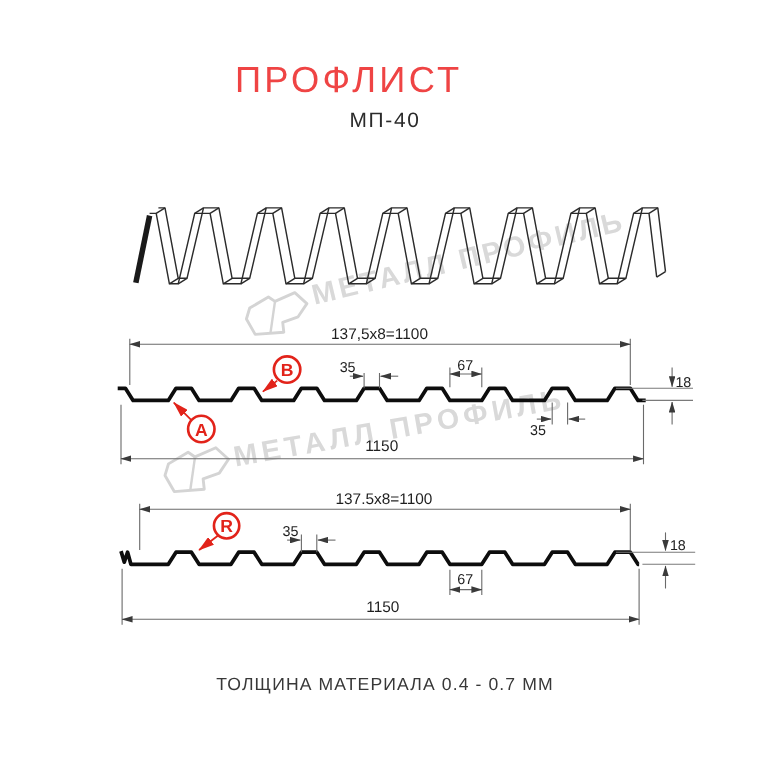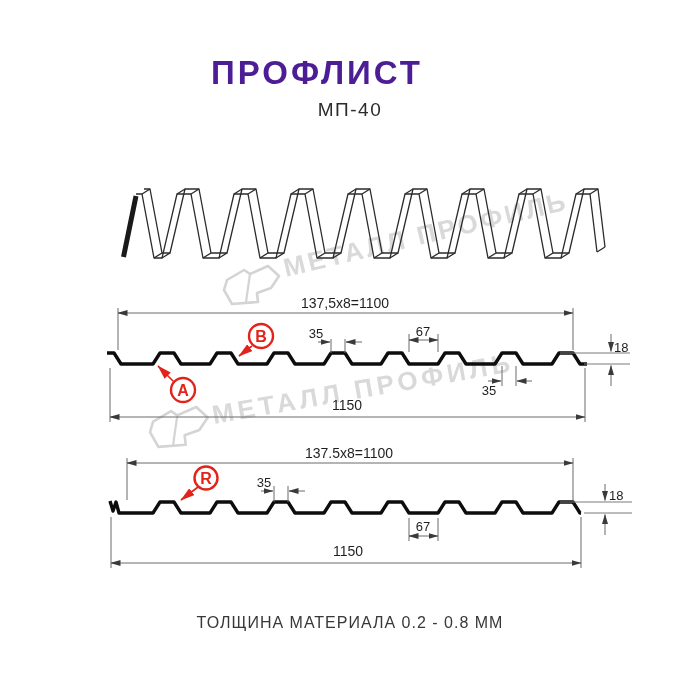"ПРОФЛИСТ" .title { color: #4c1d95 -> #ef4444; font-weight: bold -> normal }
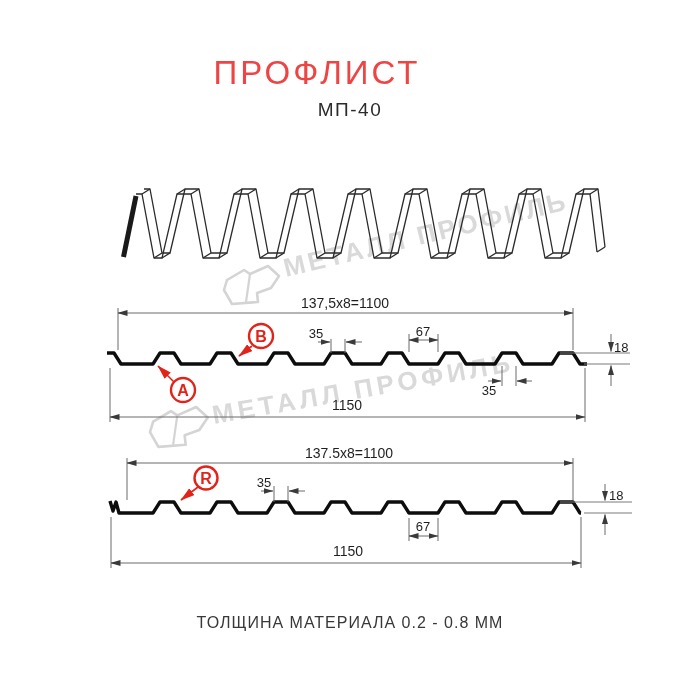"ТОЛЩИНА МАТЕРИАЛА 0.2 - 0.8" div.footer { text: 0.2 - 0.8 -> 0.4 - 0.7 }
